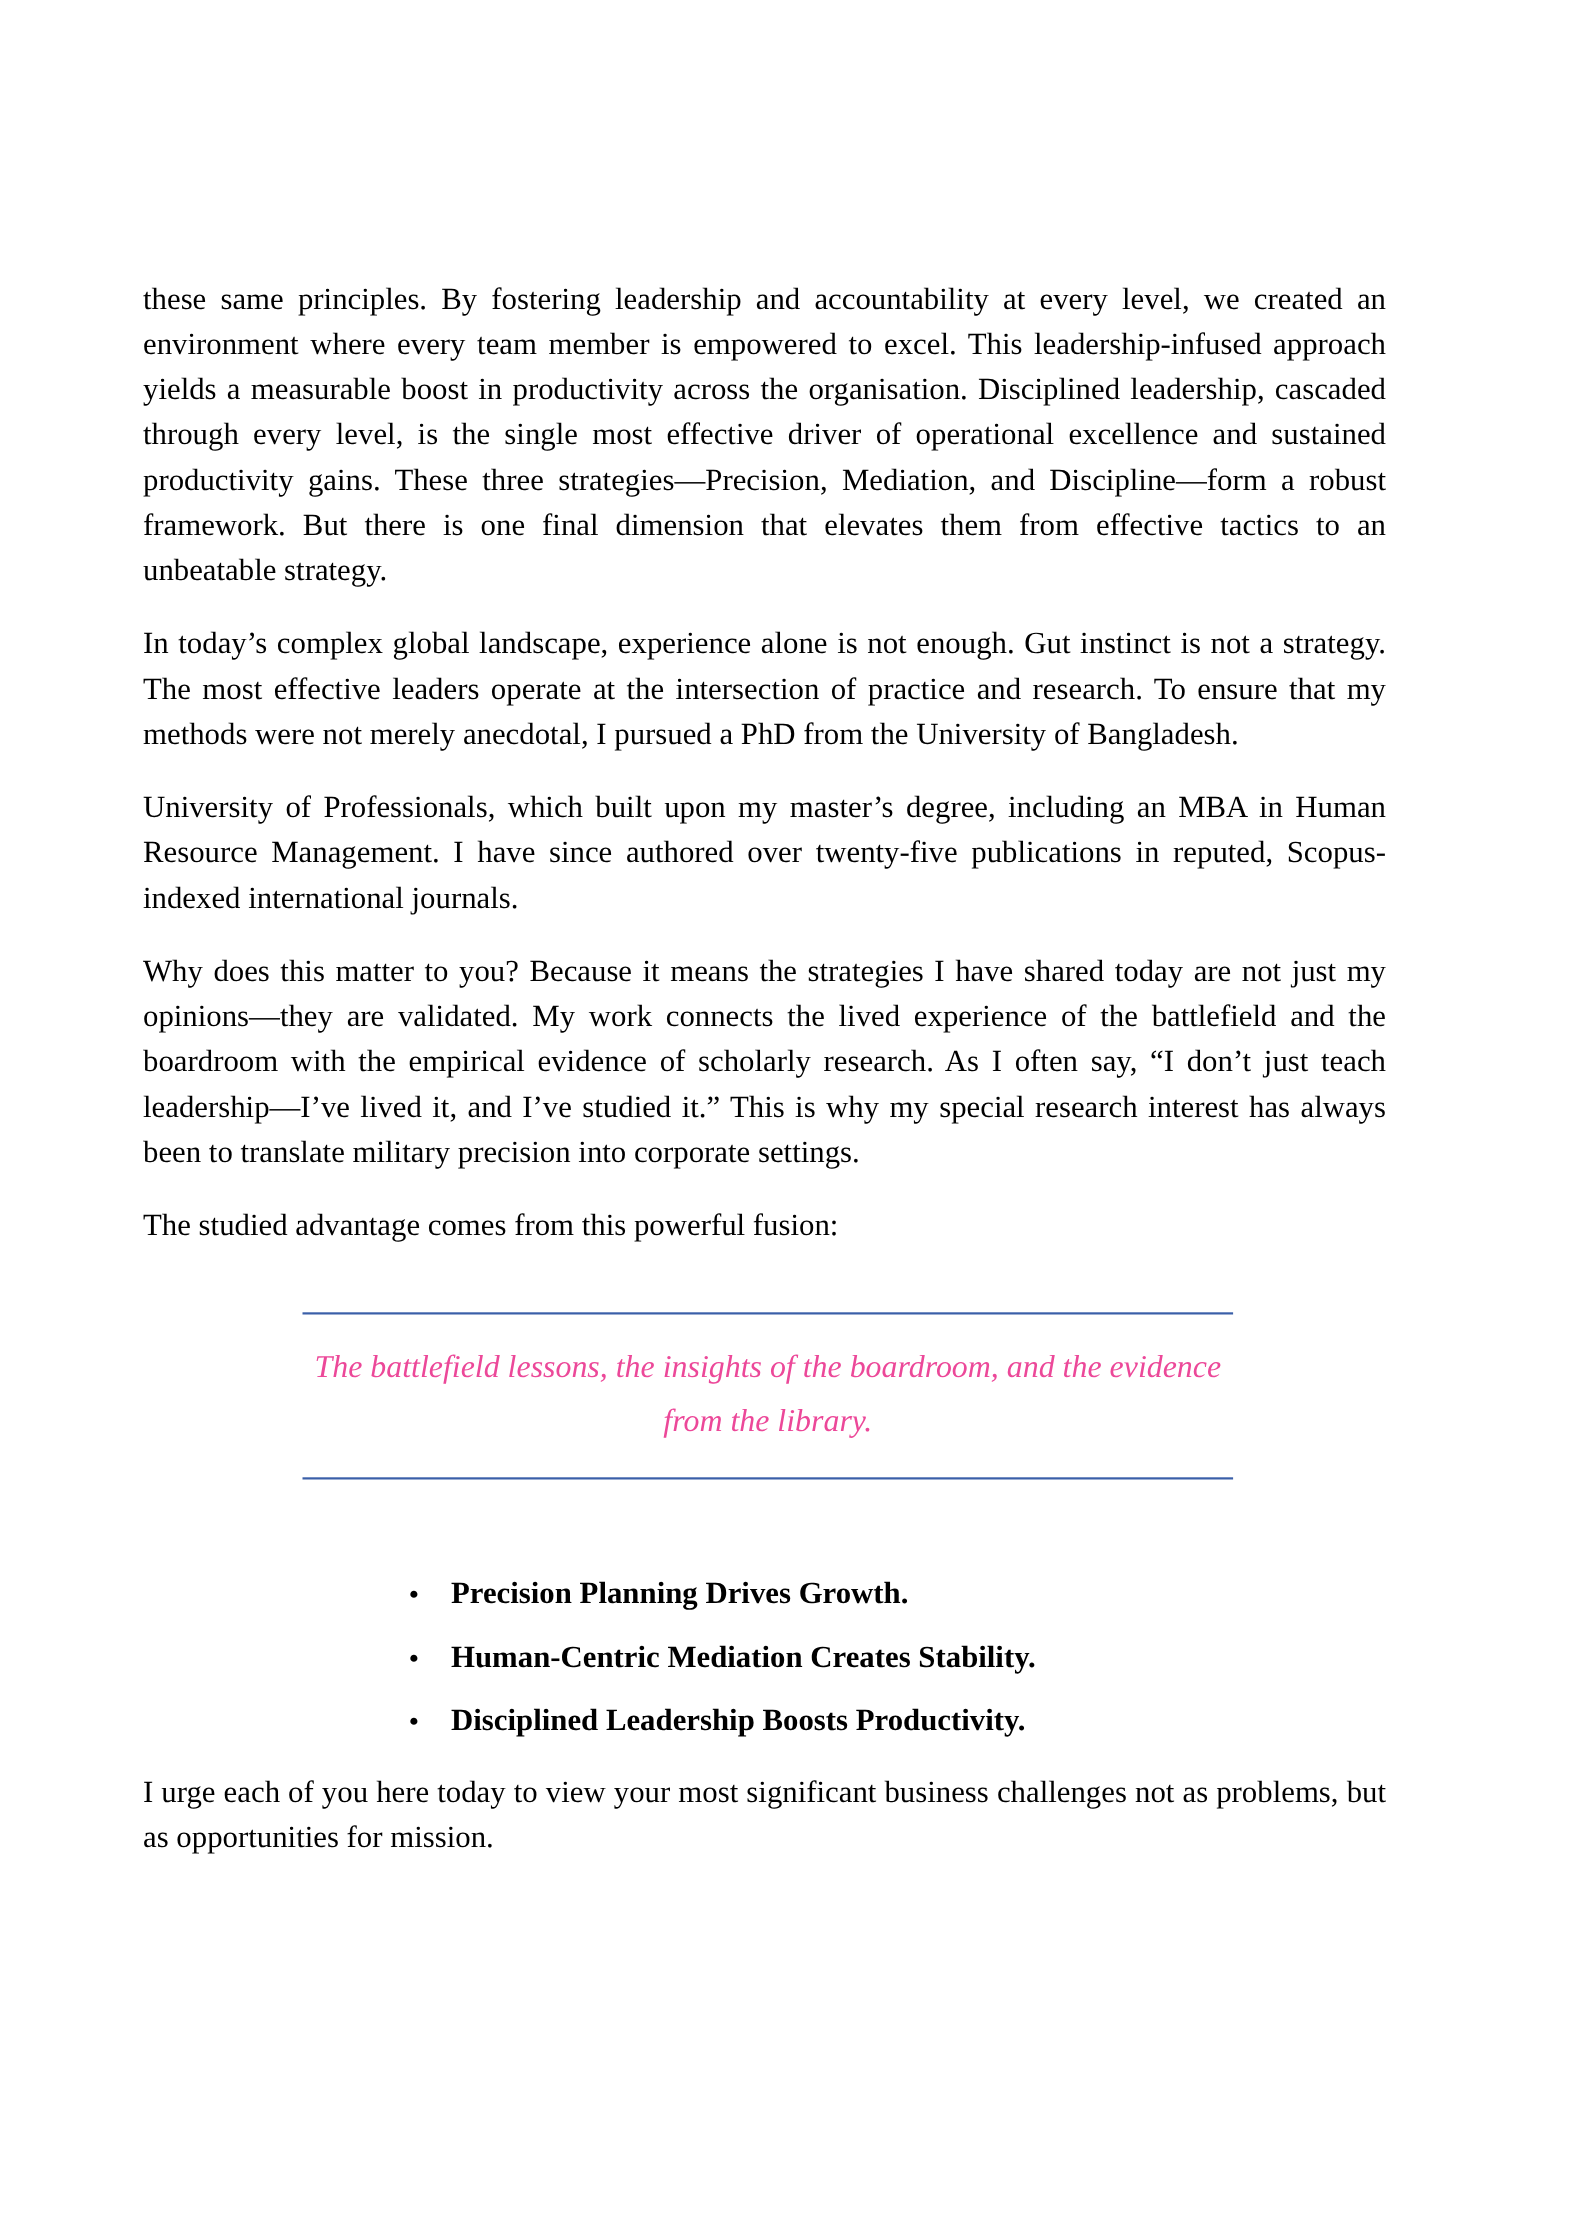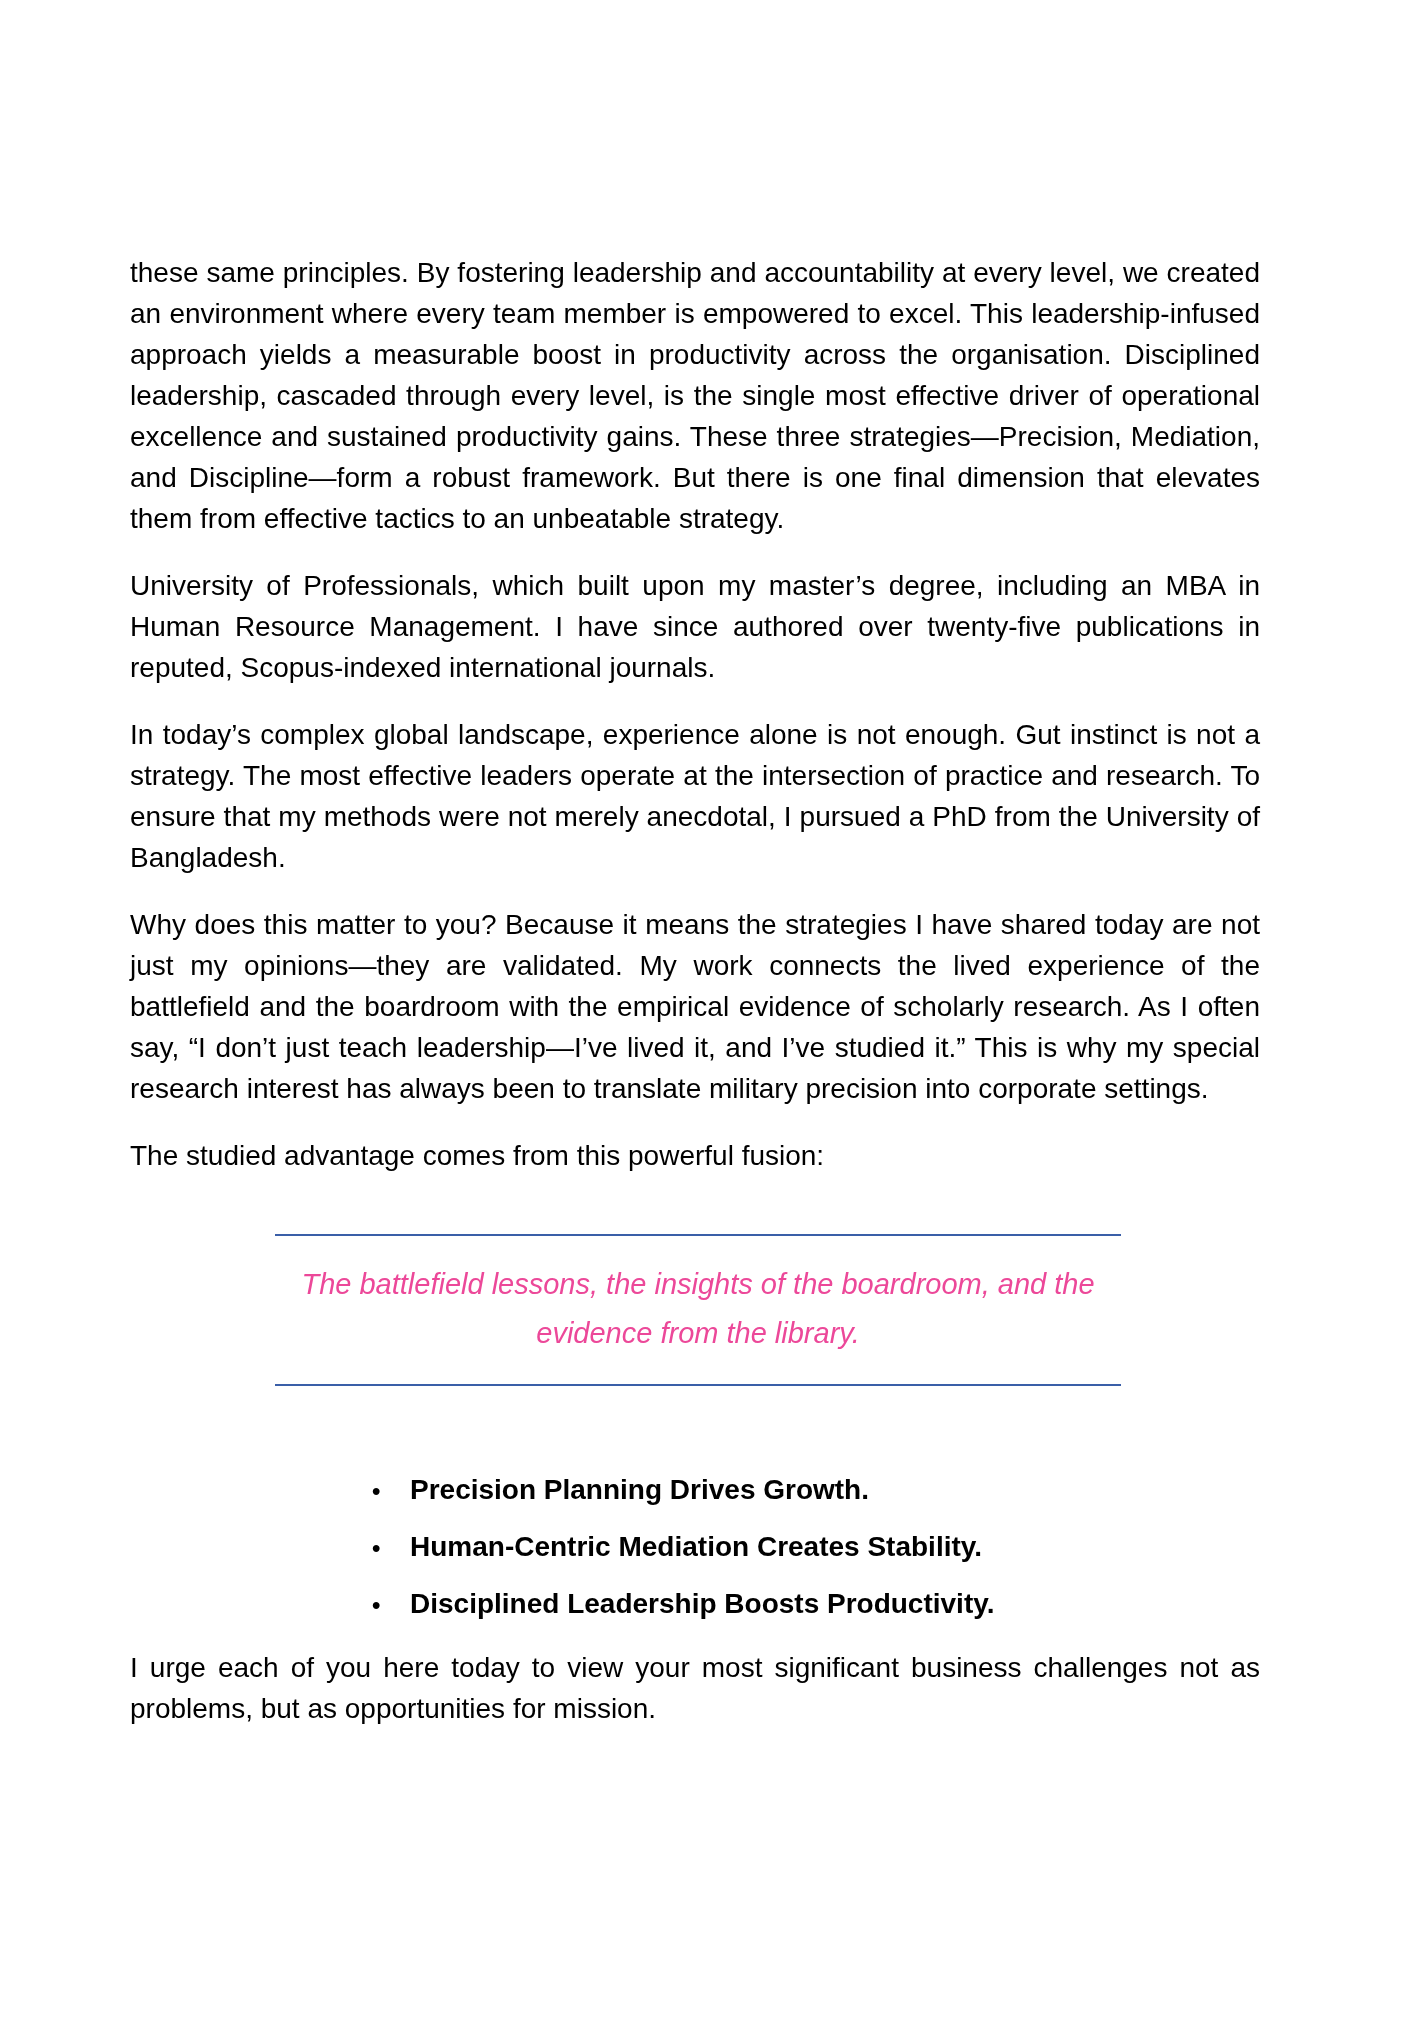"these same principles. By fostering" .page { font-family: Liberation Sans, sans-serif -> Liberation Serif, serif }
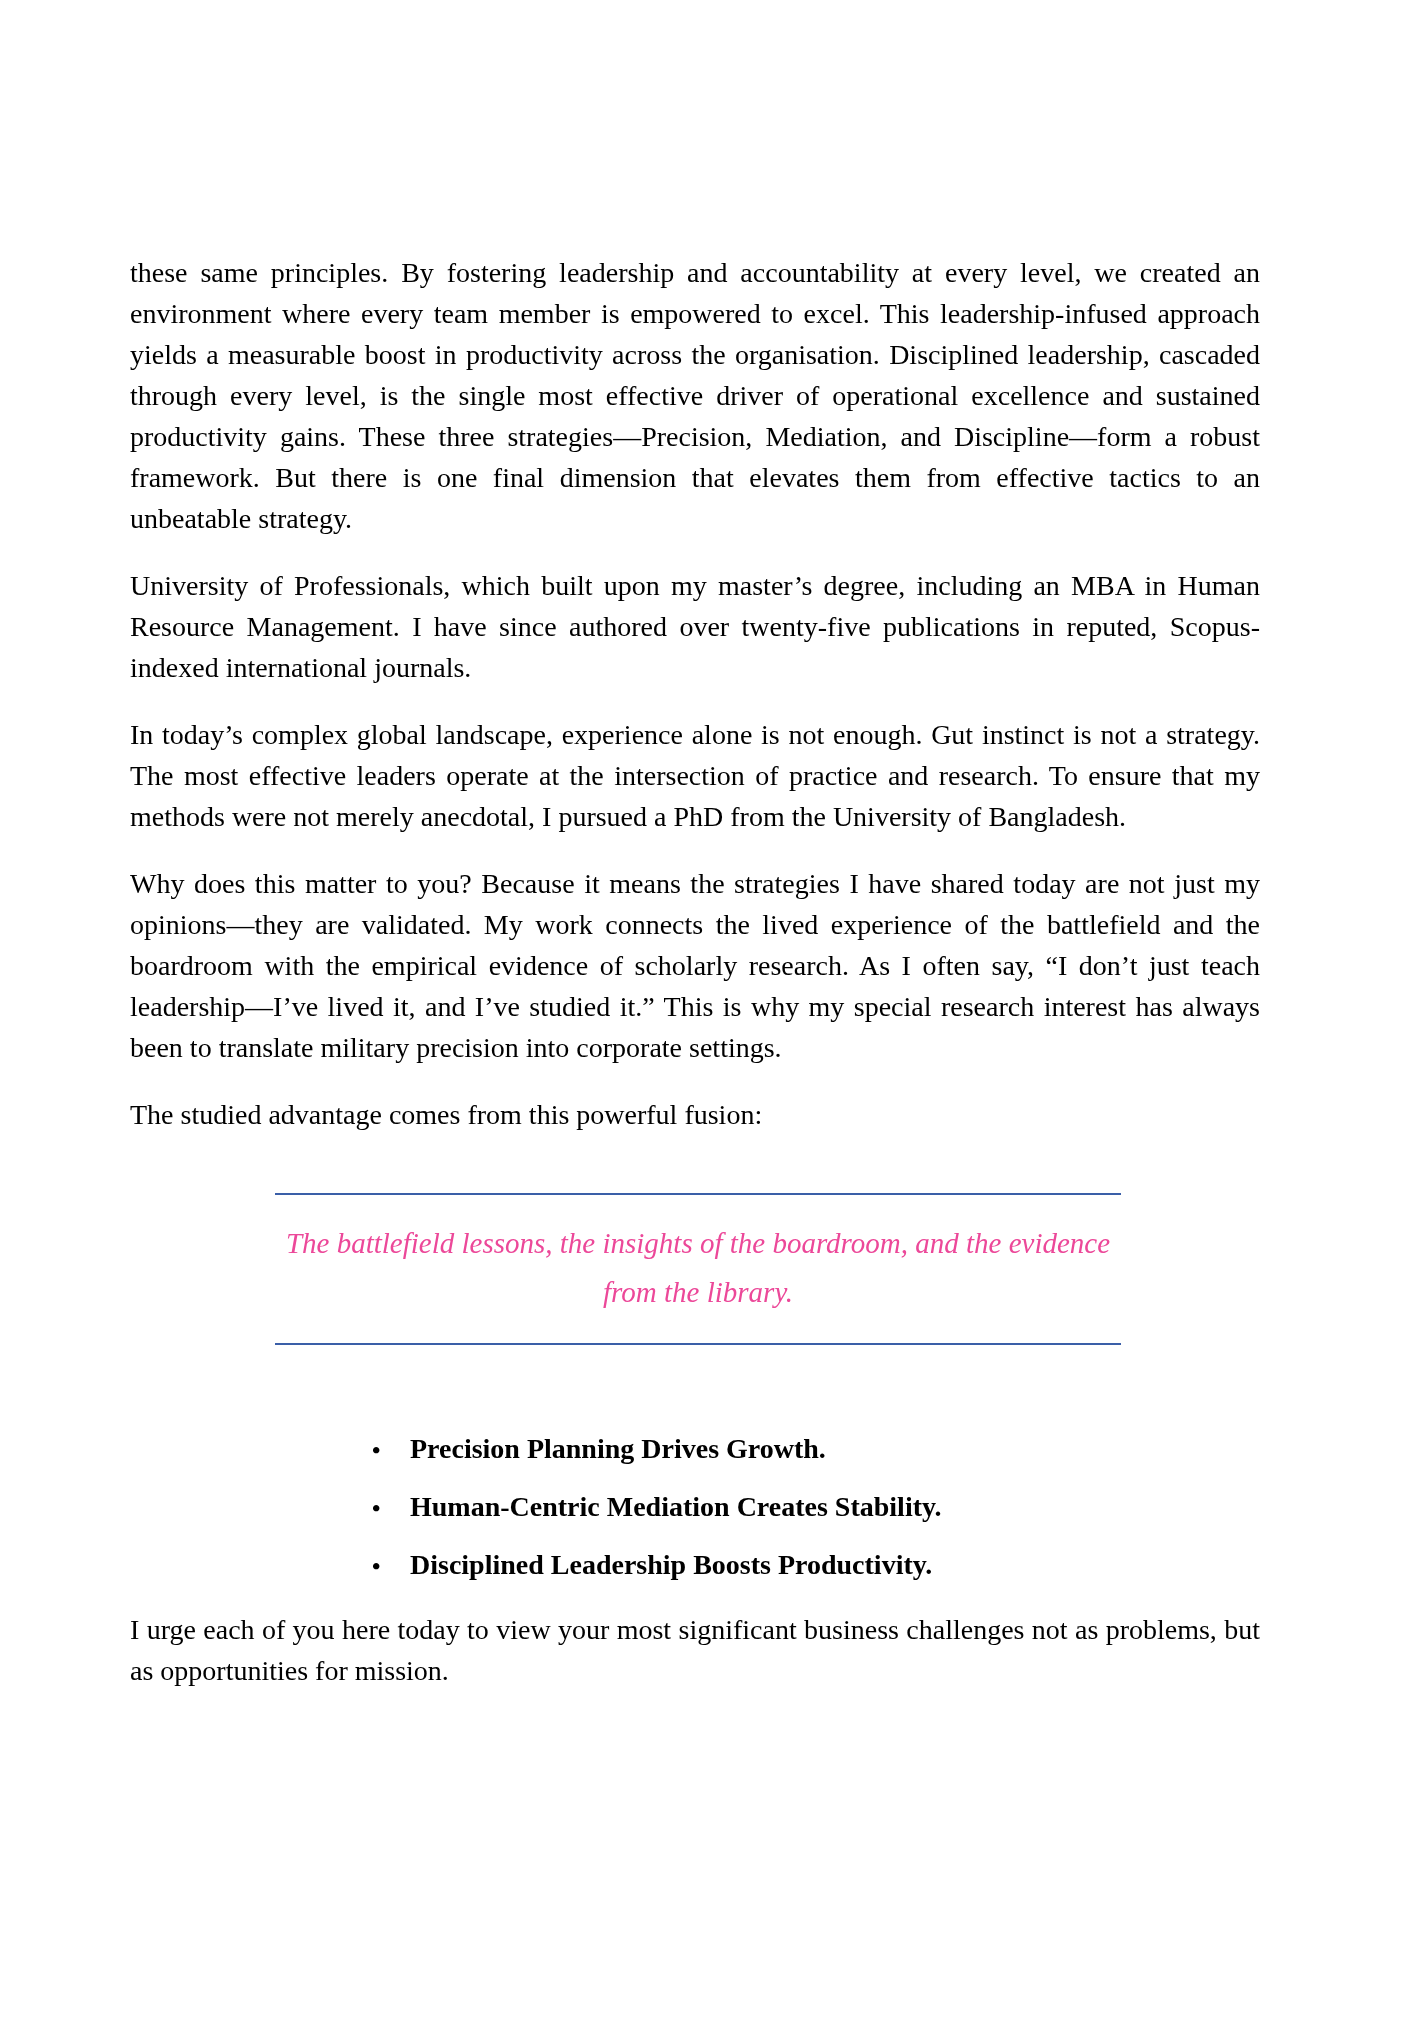"University of Professionals, which built" p.para { order: before "In today’s complex global landscape," -> after "In today’s complex global landscape," }
